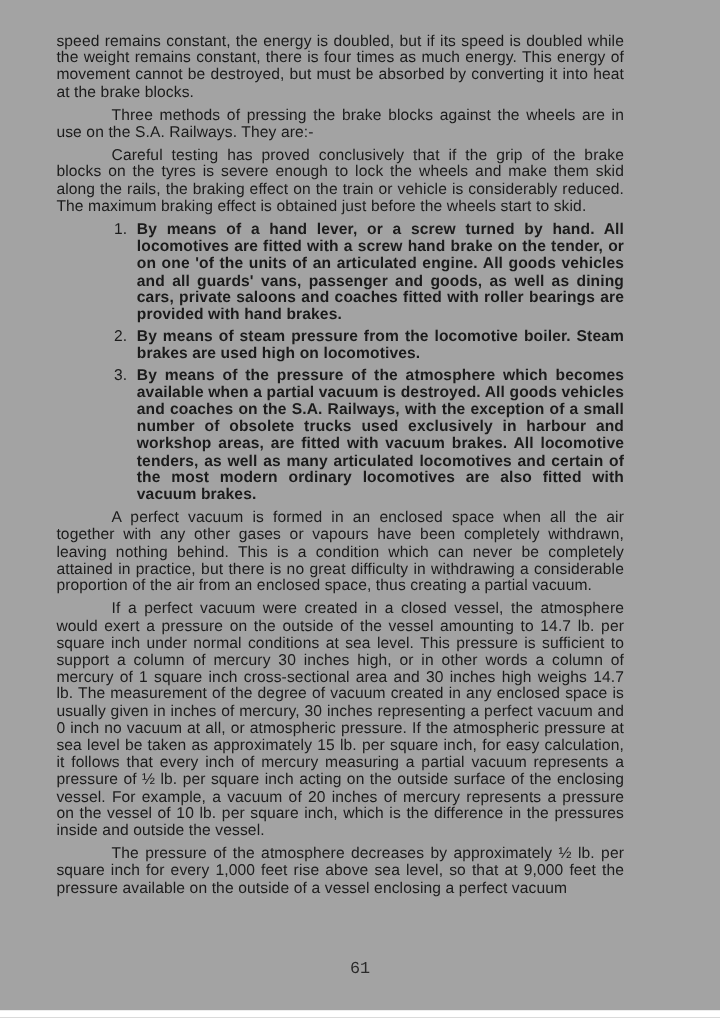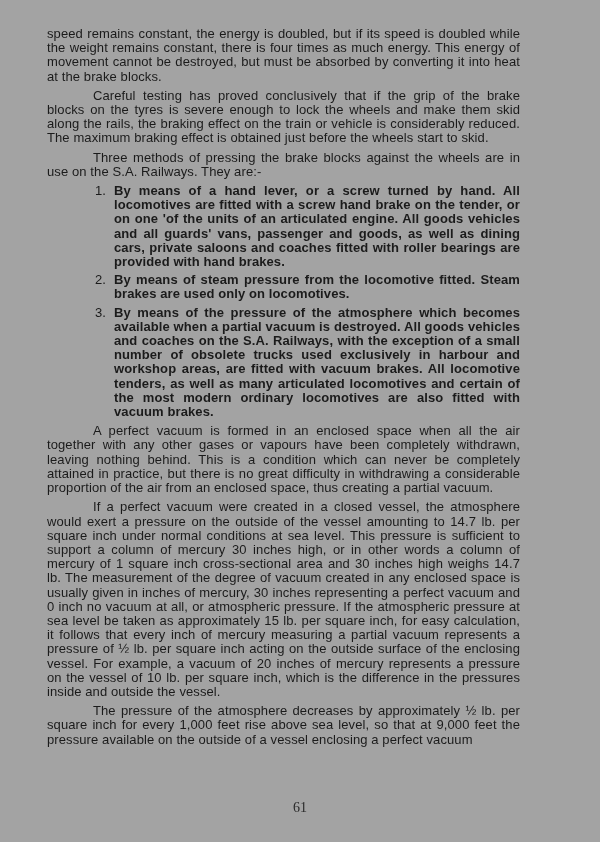"Careful testing has proved conclusively" p.para { order: before "Three methods of pressing the" -> after "Three methods of pressing the" }
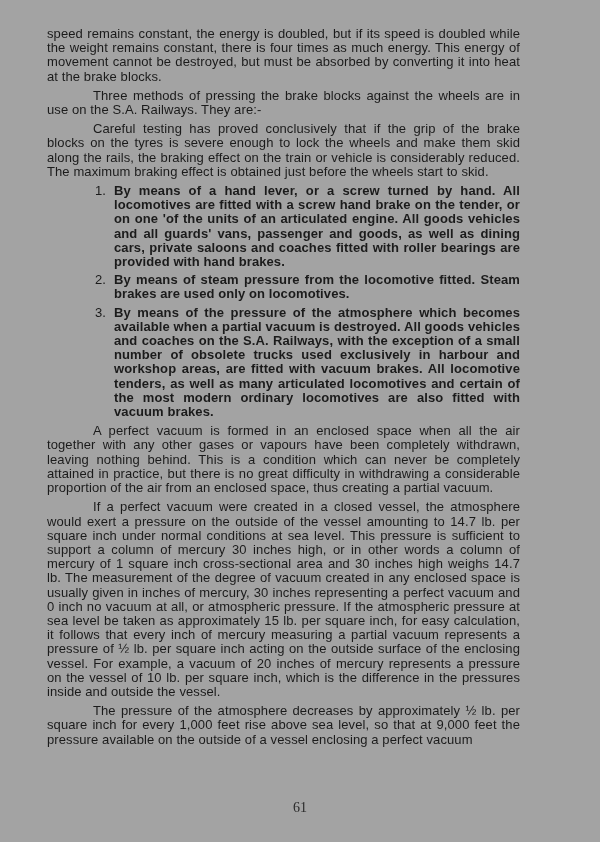"By means of steam pressure" span.li-text { text: fitted. Steam brakes are used only -> boiler. Steam brakes are used high }
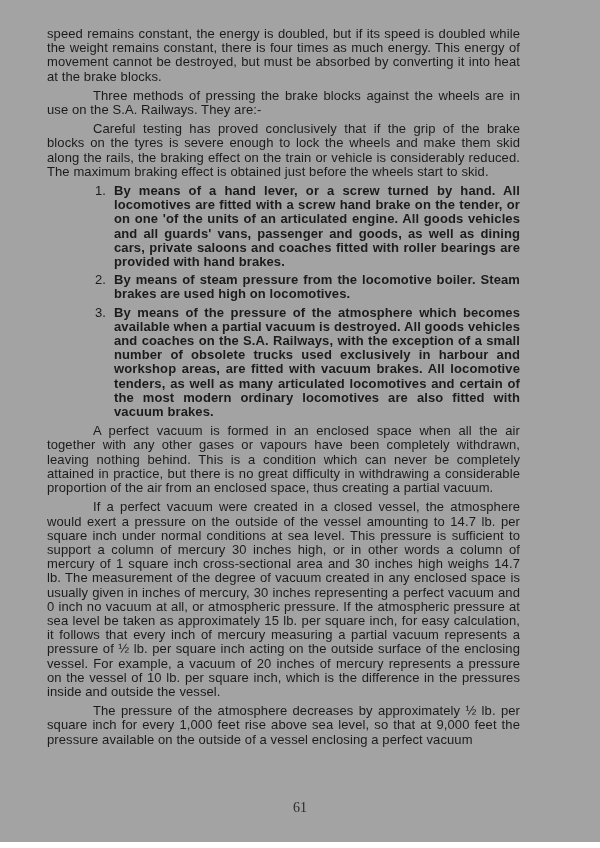"61" .page-number { font-family: Liberation Serif, serif -> Liberation Mono, monospace }
